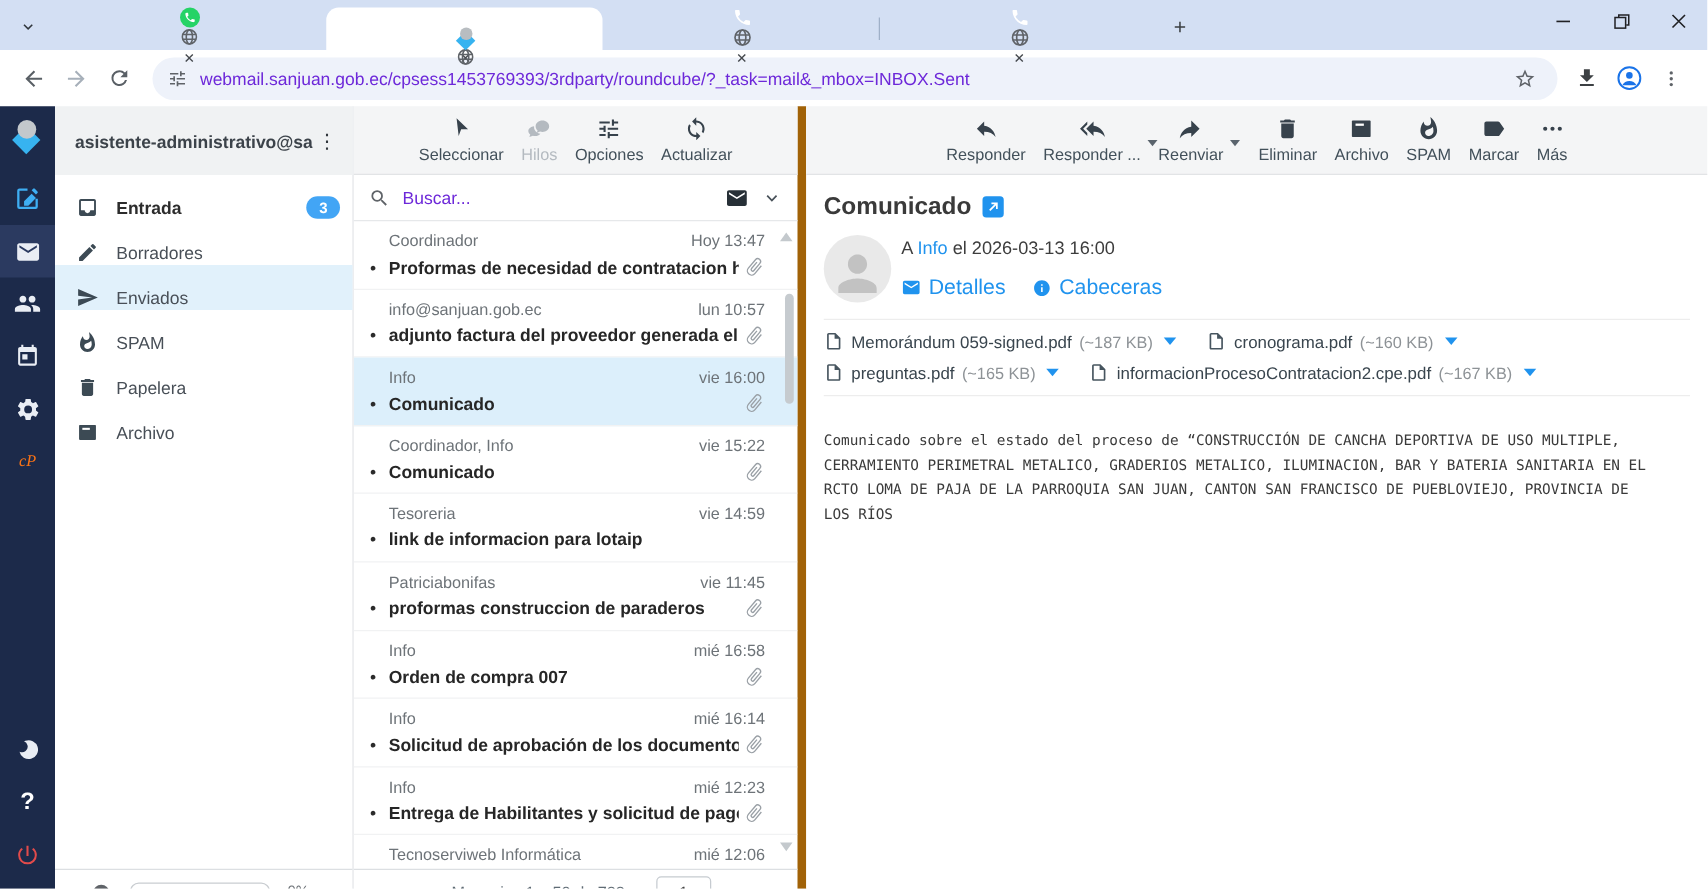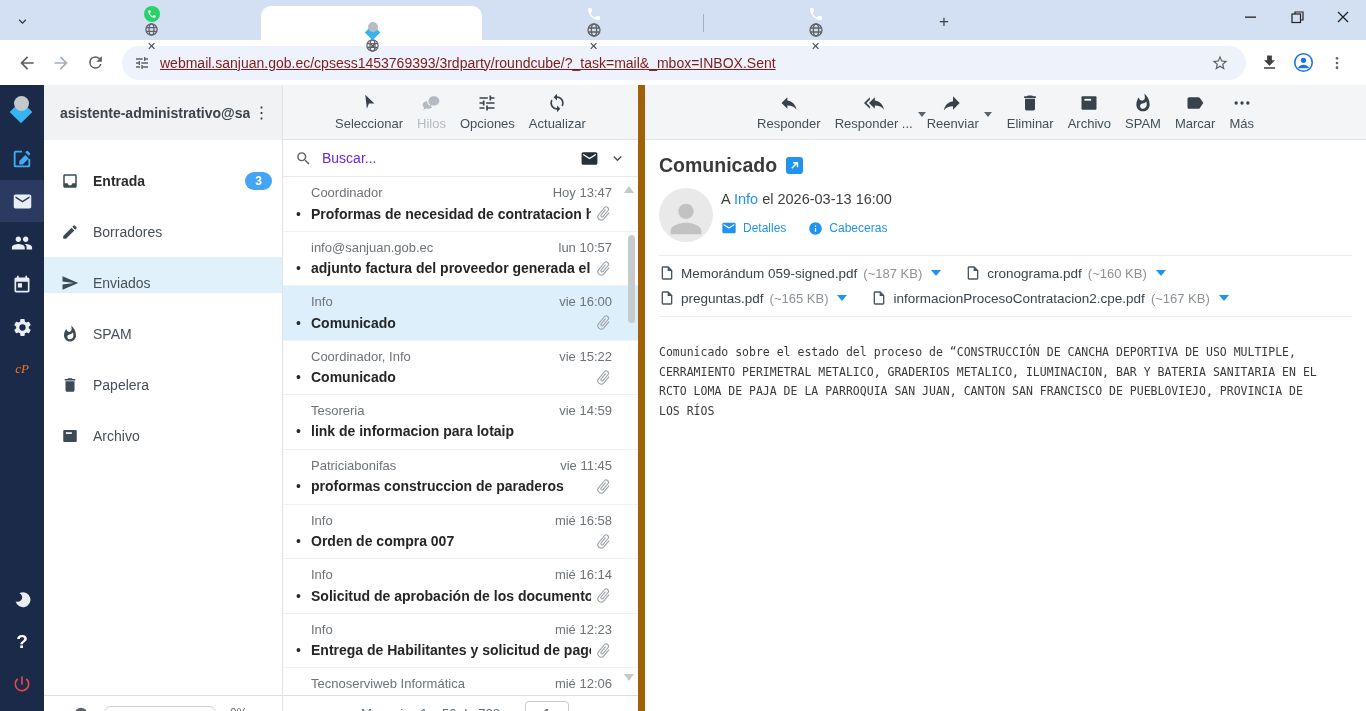"webmail.sanjuan.gob.ec/cpsess1453769393/" .omni-url { color: #7f1d1d -> #6d28d9; text-decoration: underline -> none }
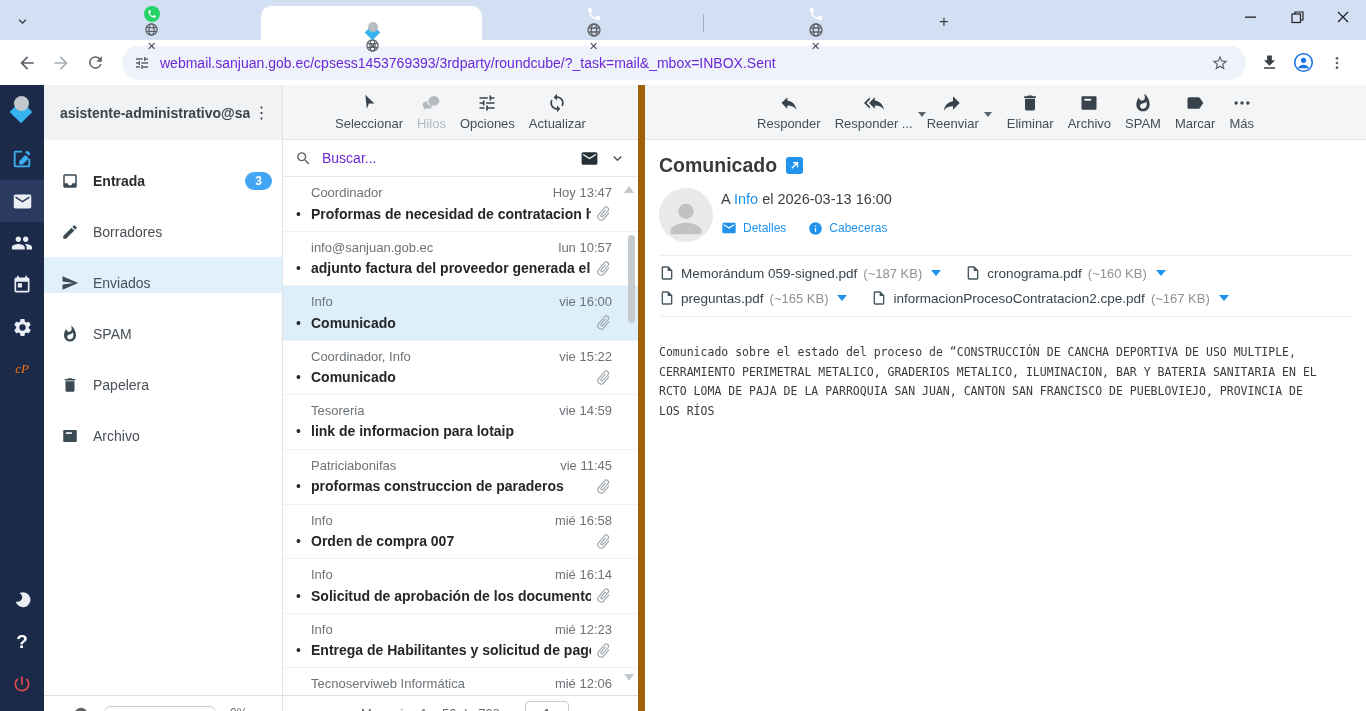"Entrada" .folder { margin-top: 15px -> none }
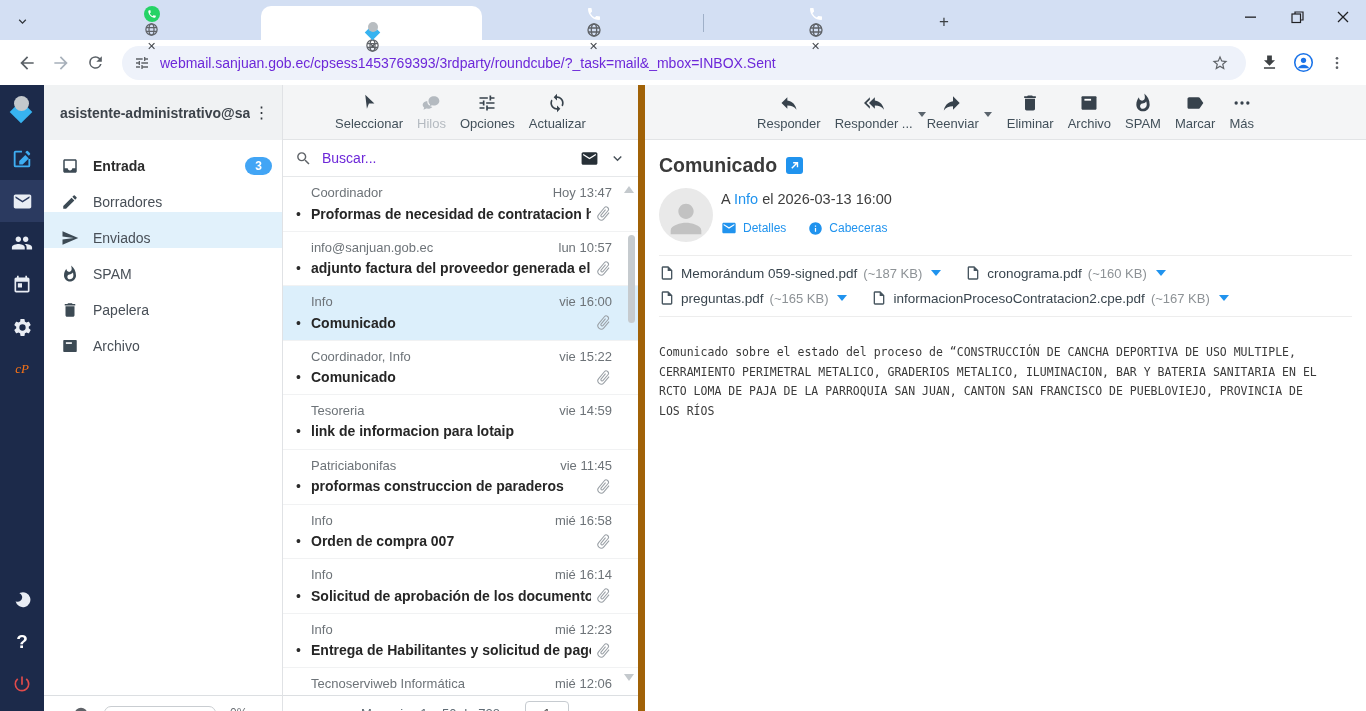"Detalles" .hdr-link { font-size: 12px -> 17px }
